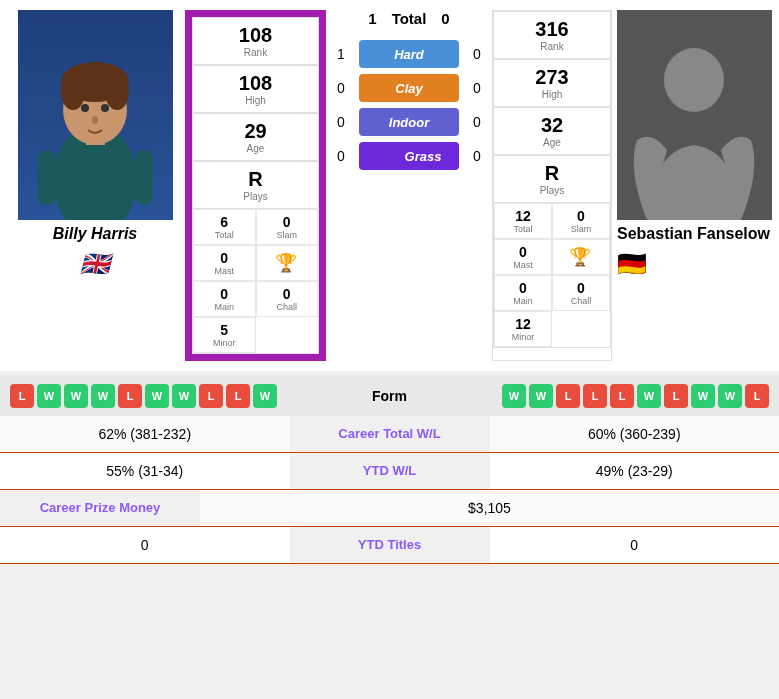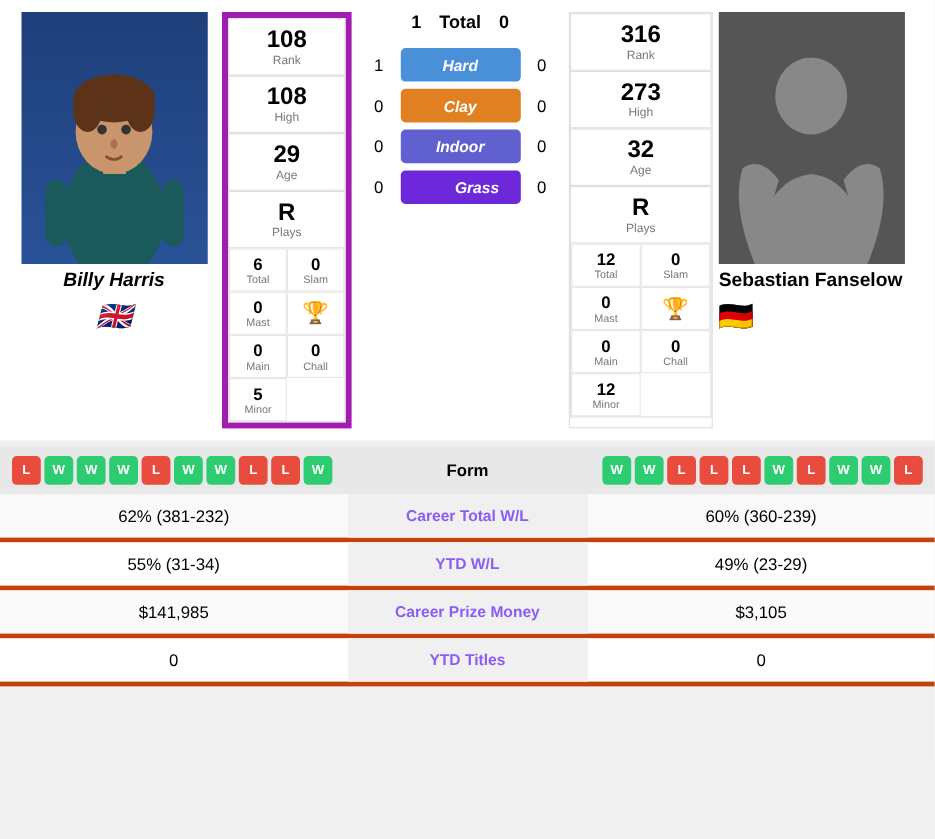"108" .left-stats-block { border: 5px solid #a21caf -> 7px solid #a21caf; width: 108px -> 141px }
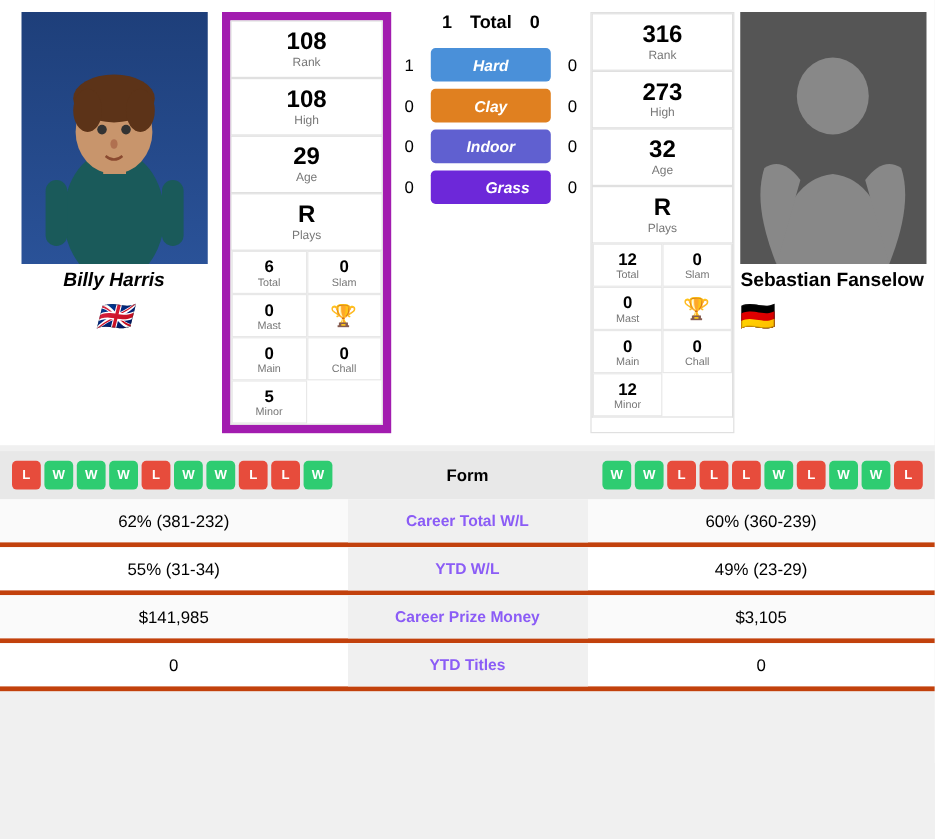"62% (381-232)" .stats-row { border-bottom: 4px solid #c2410c -> 1px solid #c2410c }
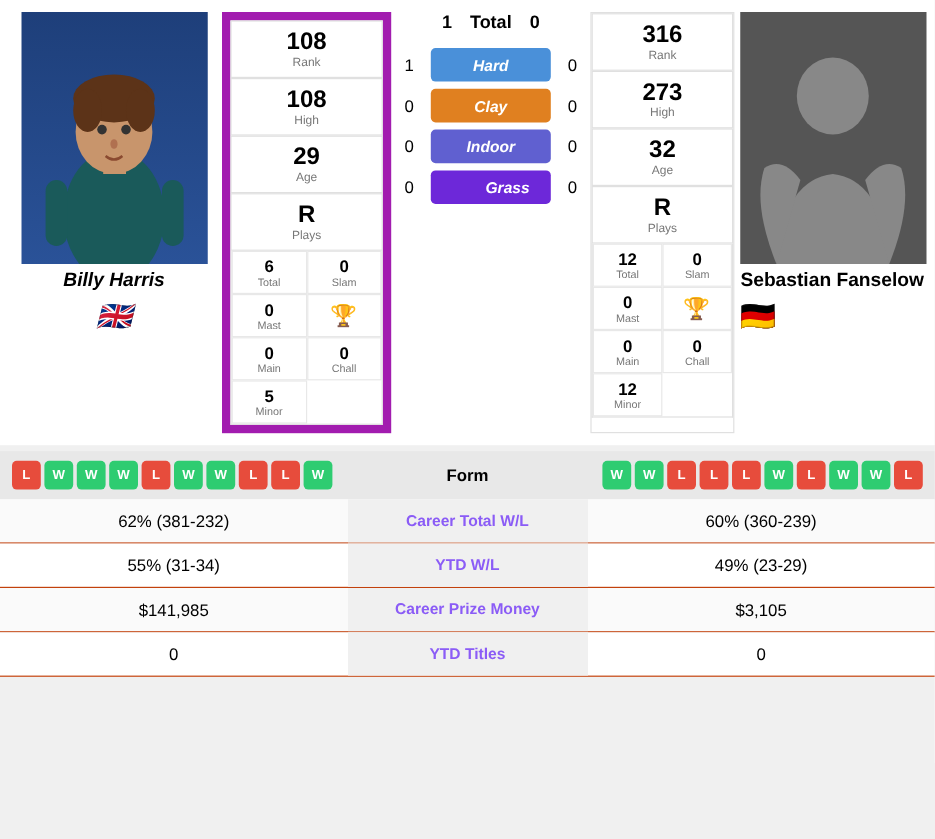"$141,985" div.stats-cell-left { html: <div>$141,985</div> -> none }
